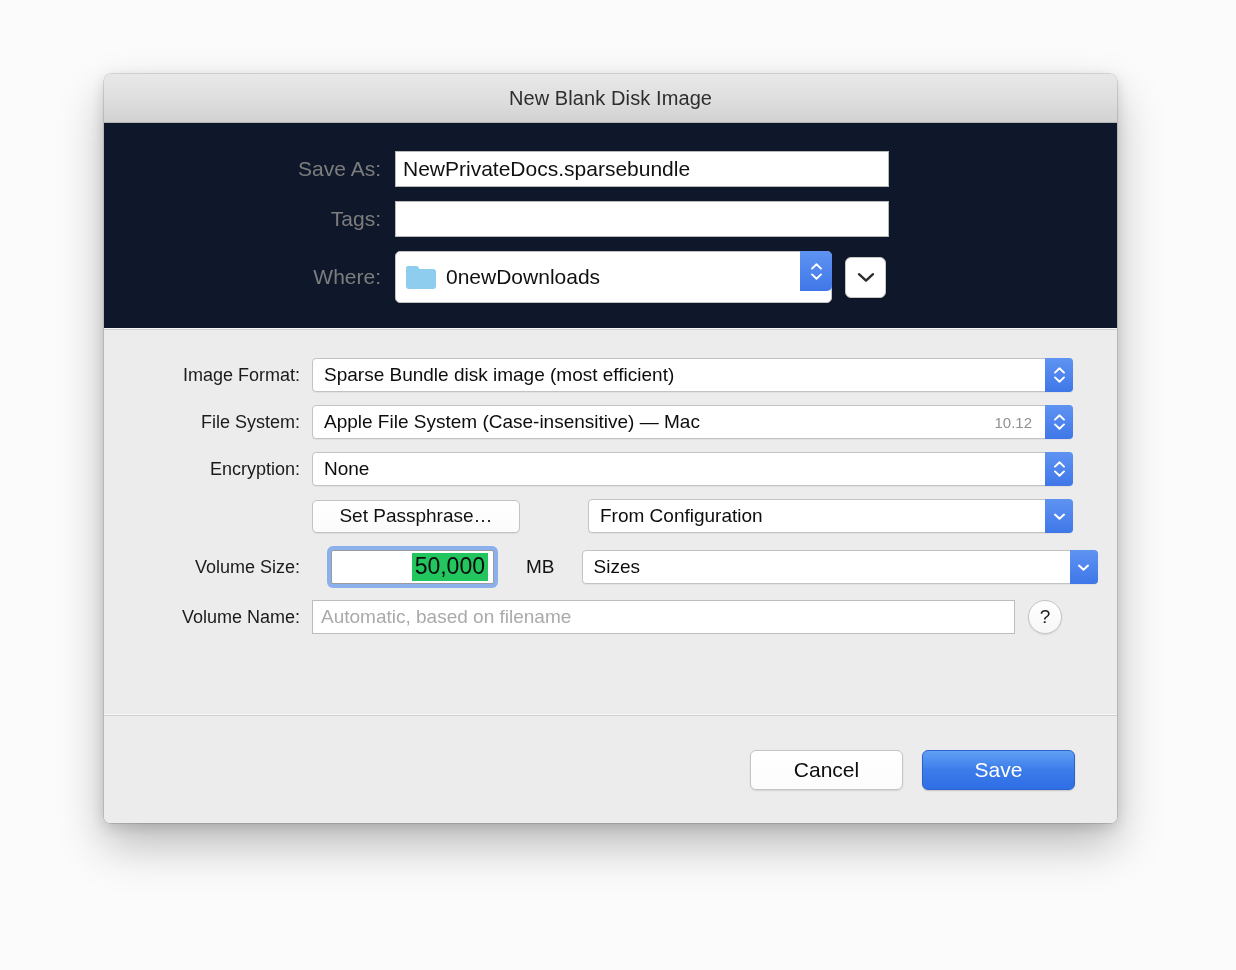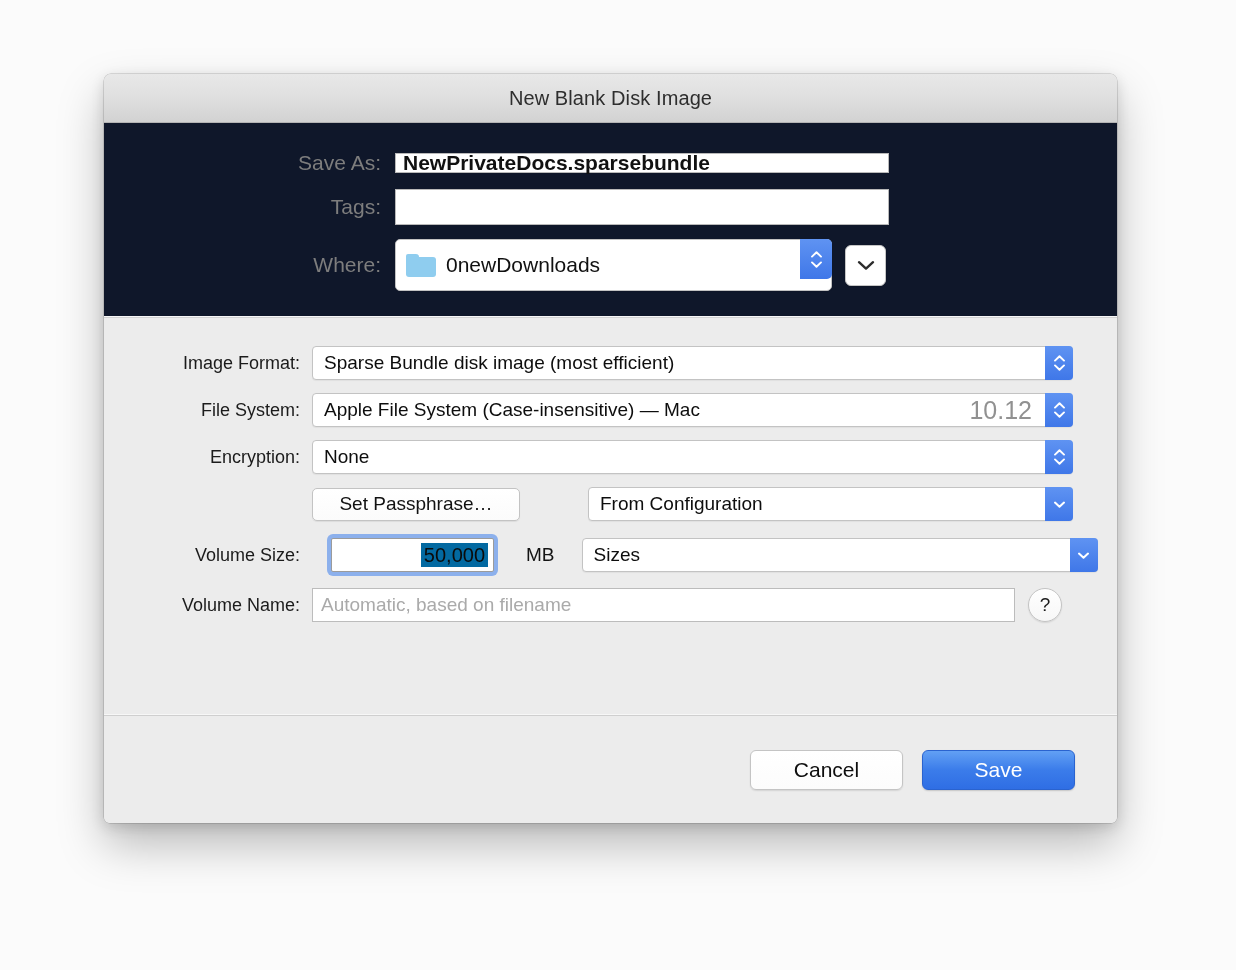"NewPrivateDocs.sparsebundle" #save-as-field { font-weight: bold -> none; height: 20px -> 36px }
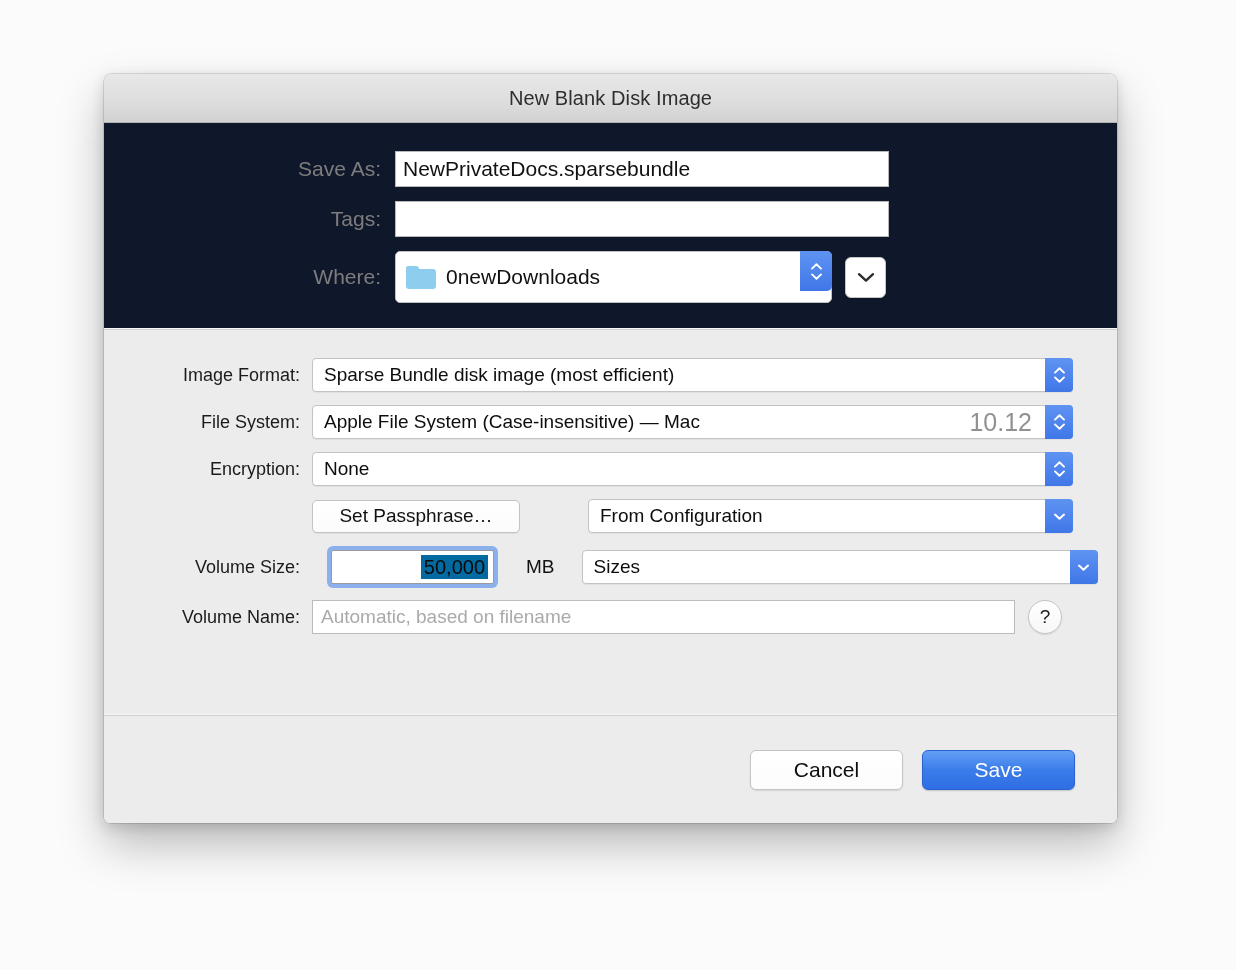"10.12" .fs-version { font-size: 25px -> 15px }
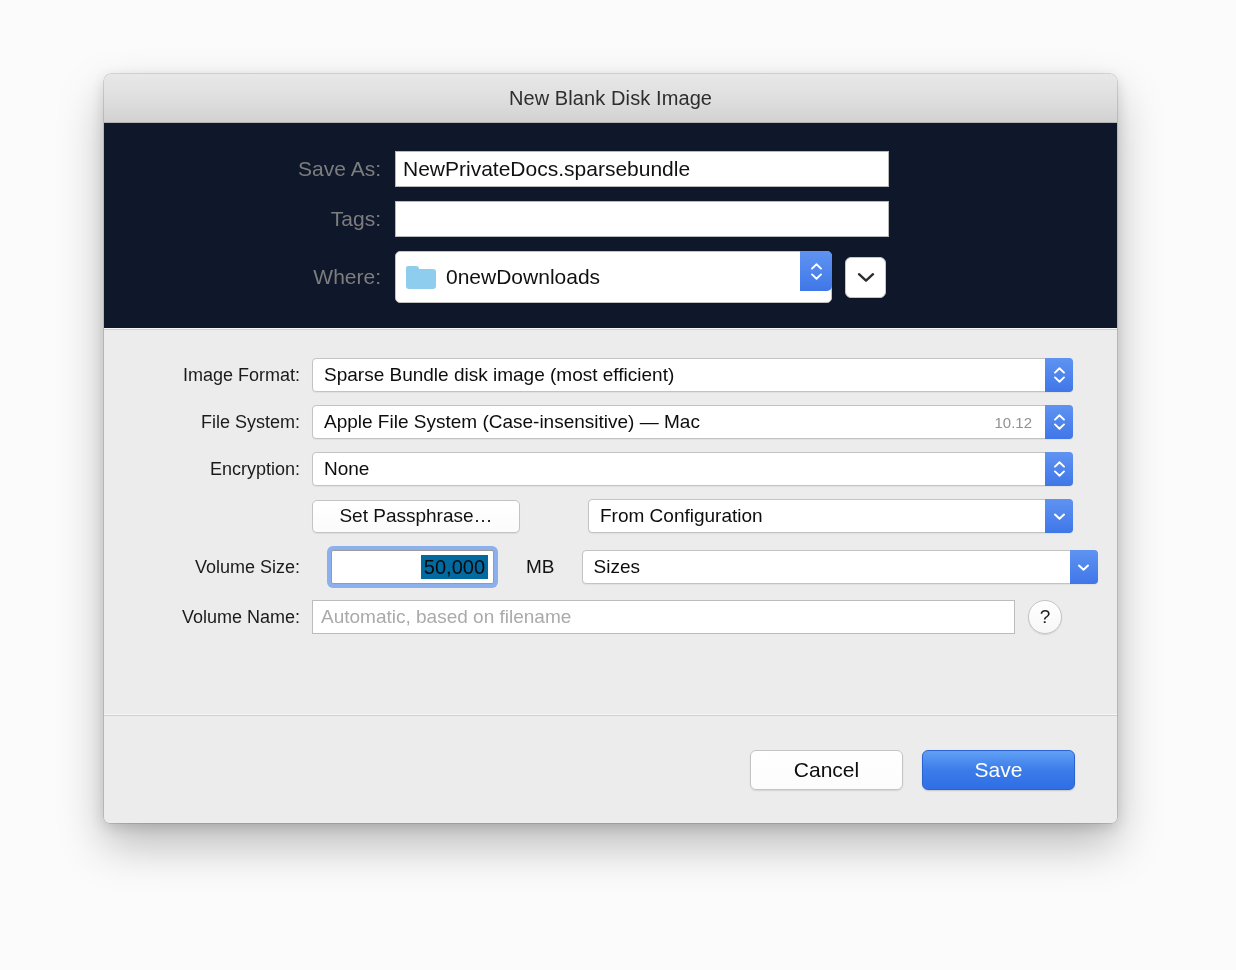"50,000" .sel-text { background: #0369a1 -> #22c55e; font-size: 20px -> 23px }
